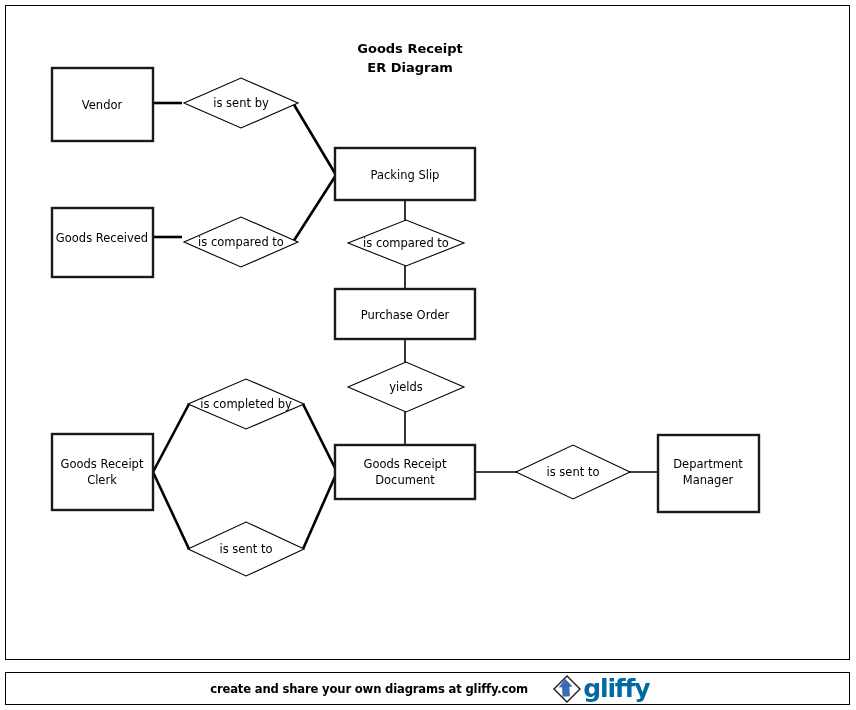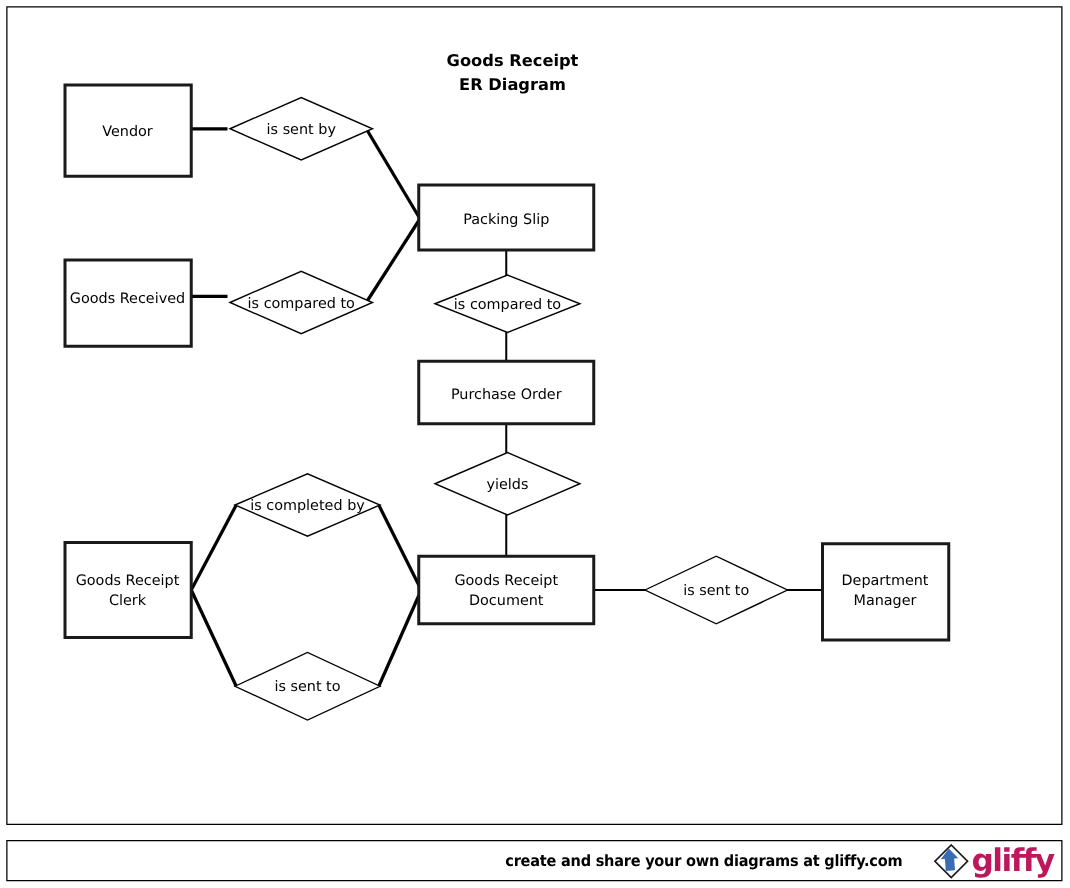"create and share your own" .footer-bar { justify-content: flex-end -> center }
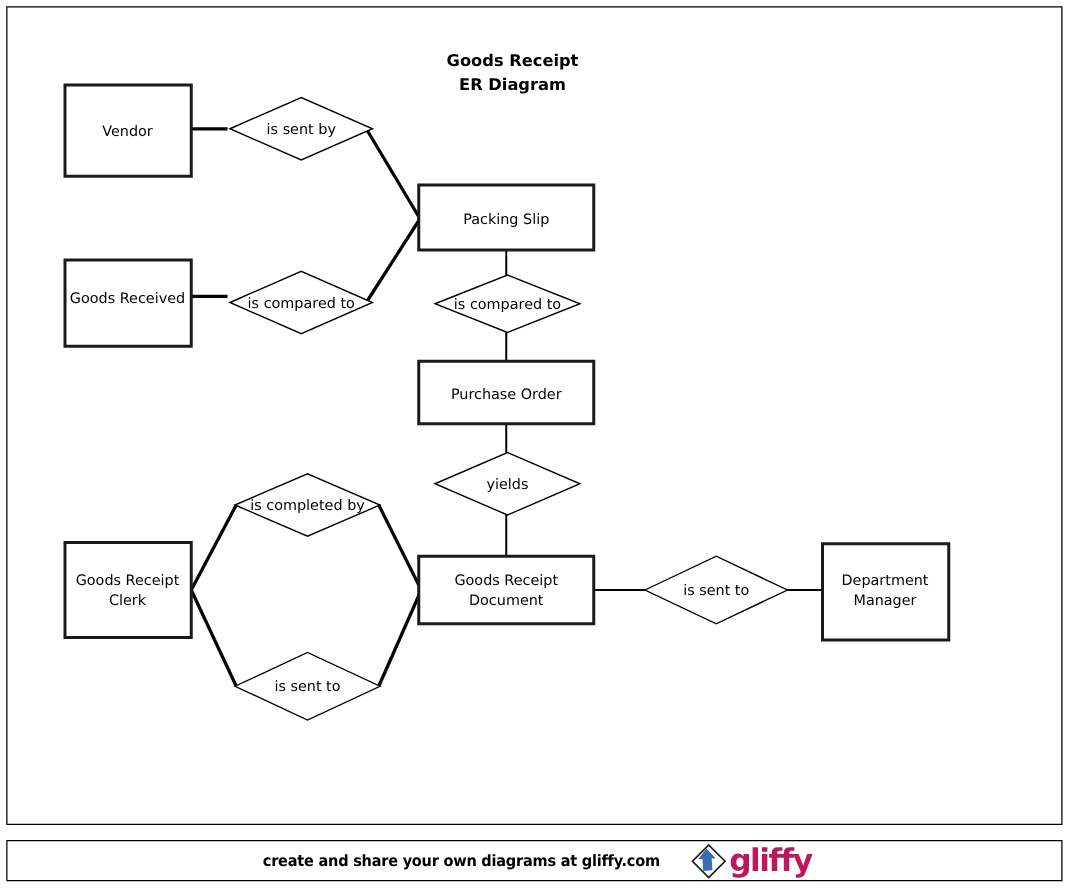"gliffy" .logo-word { color: #be185d -> #0369a1 }
